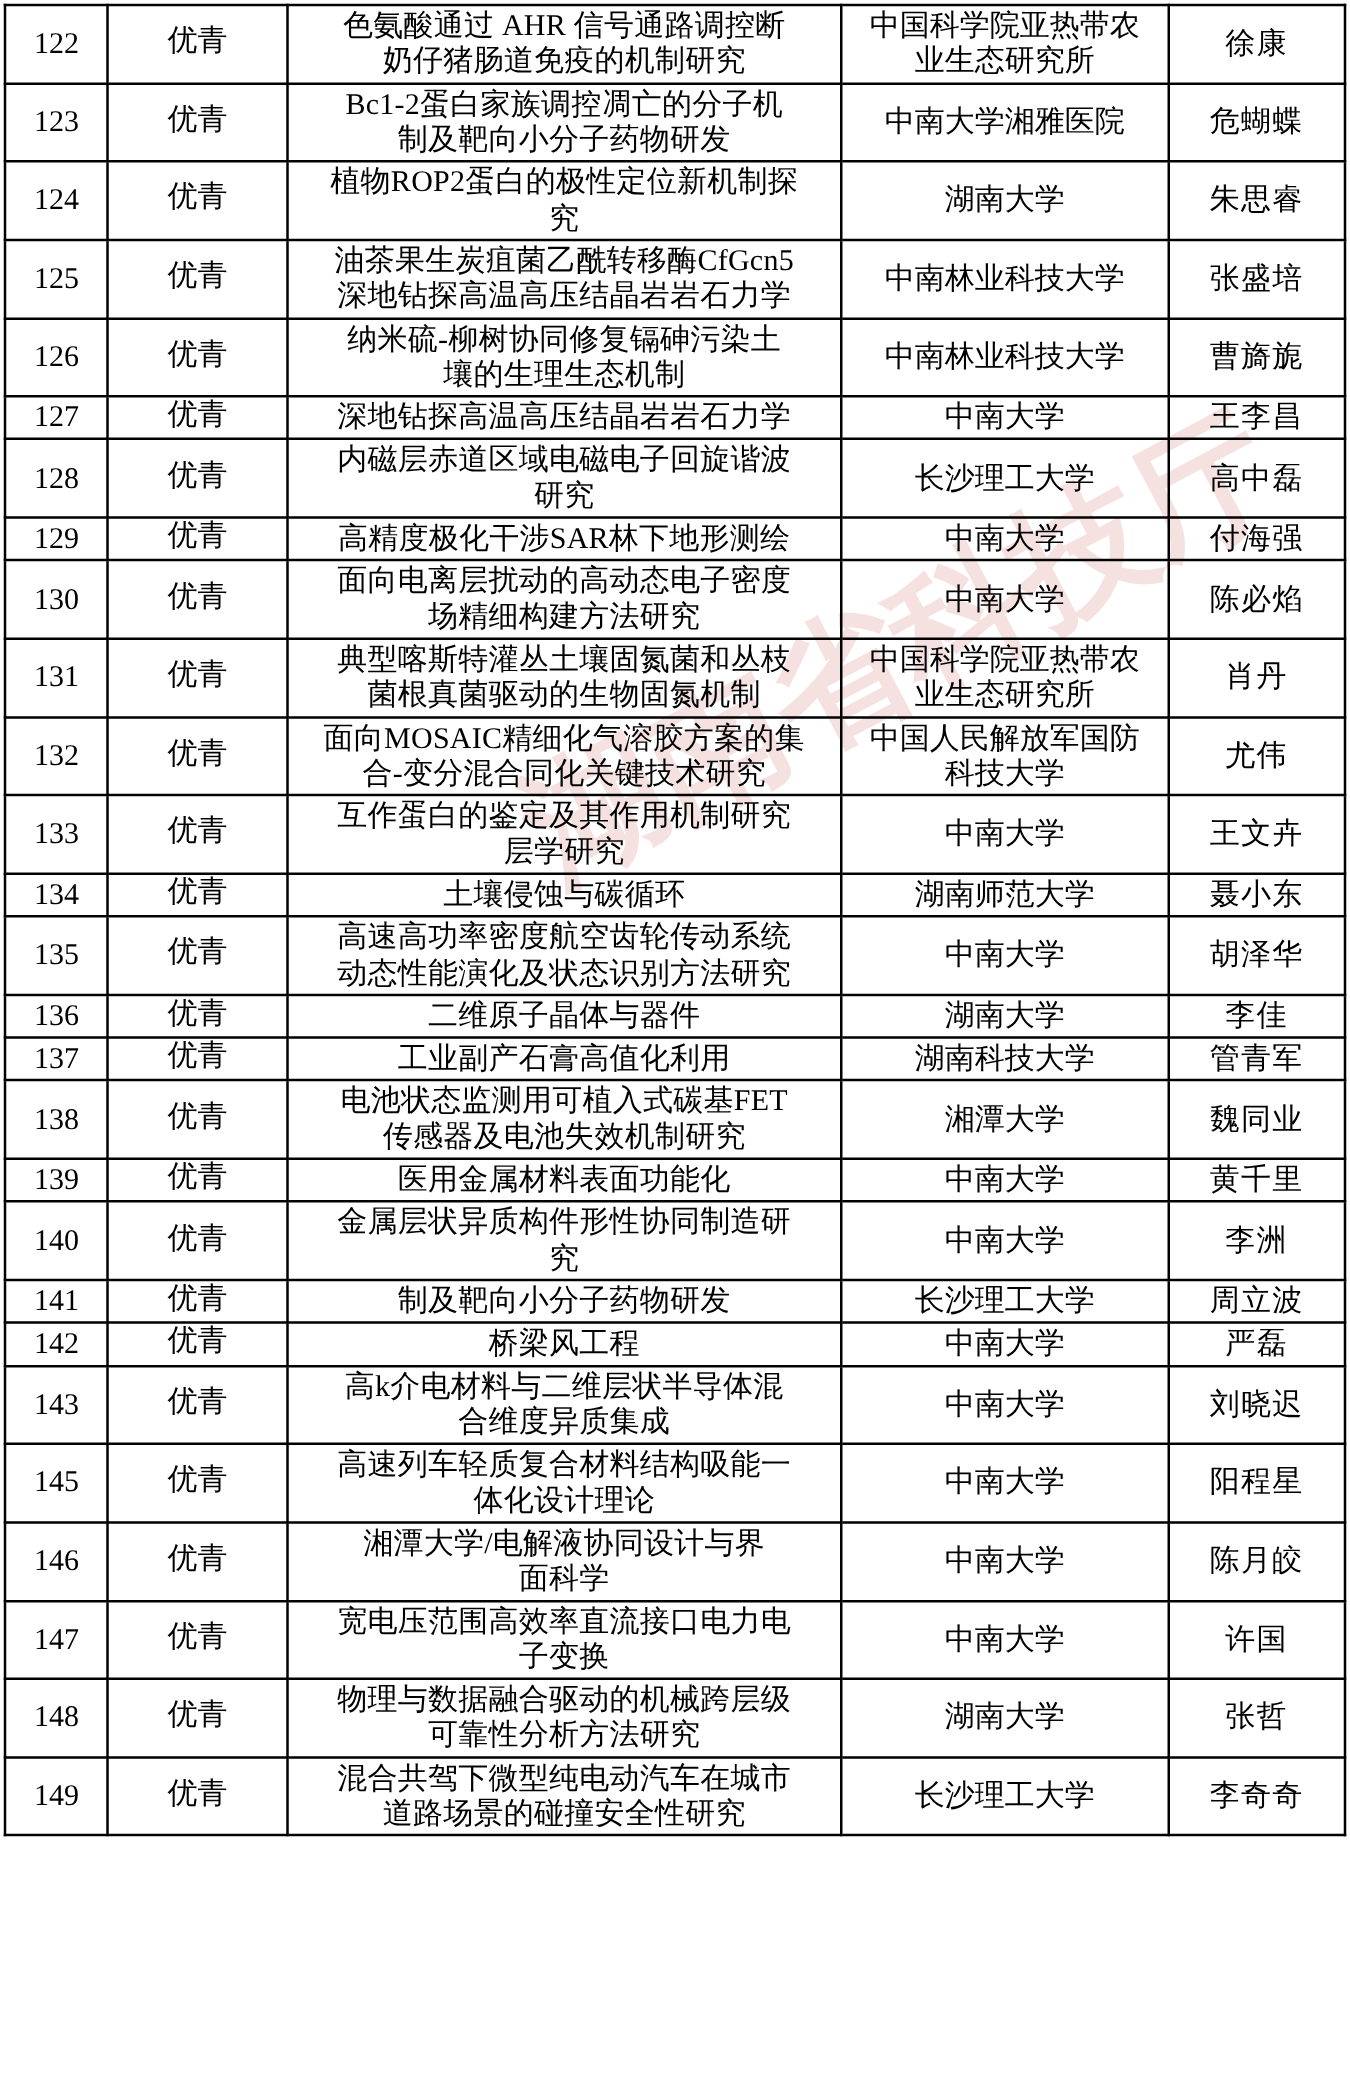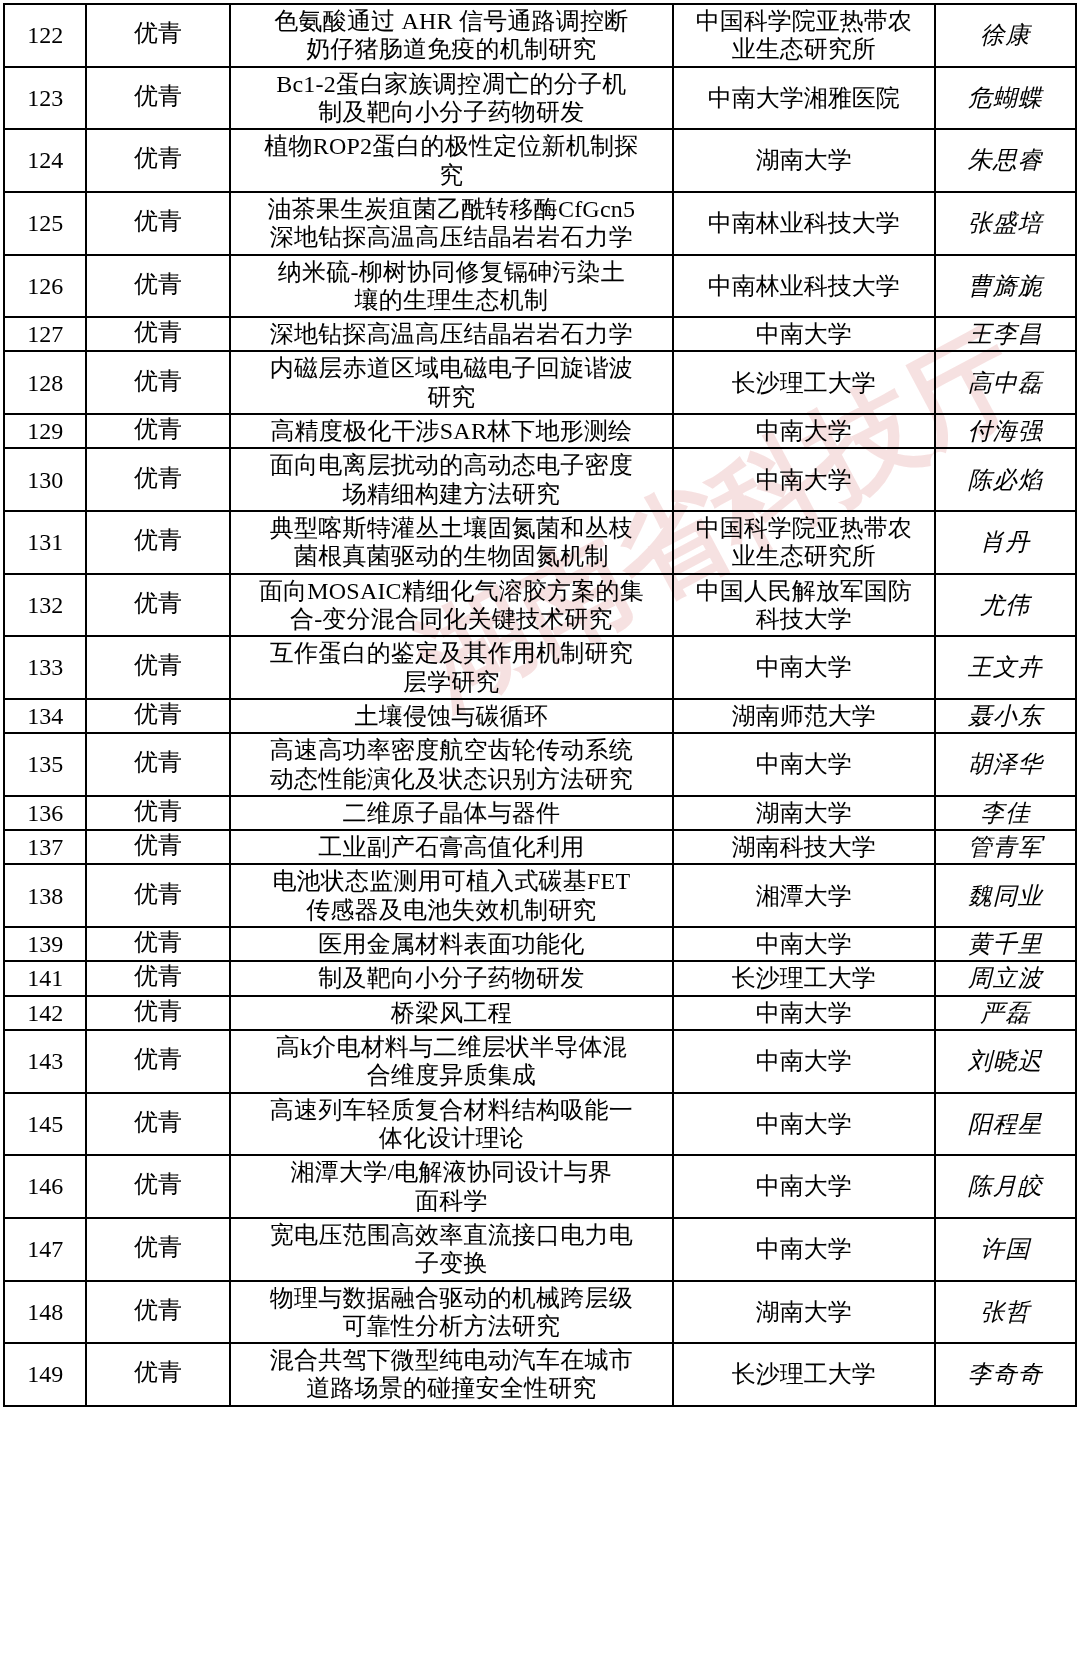"徐康" td.name { font-style: italic -> none }
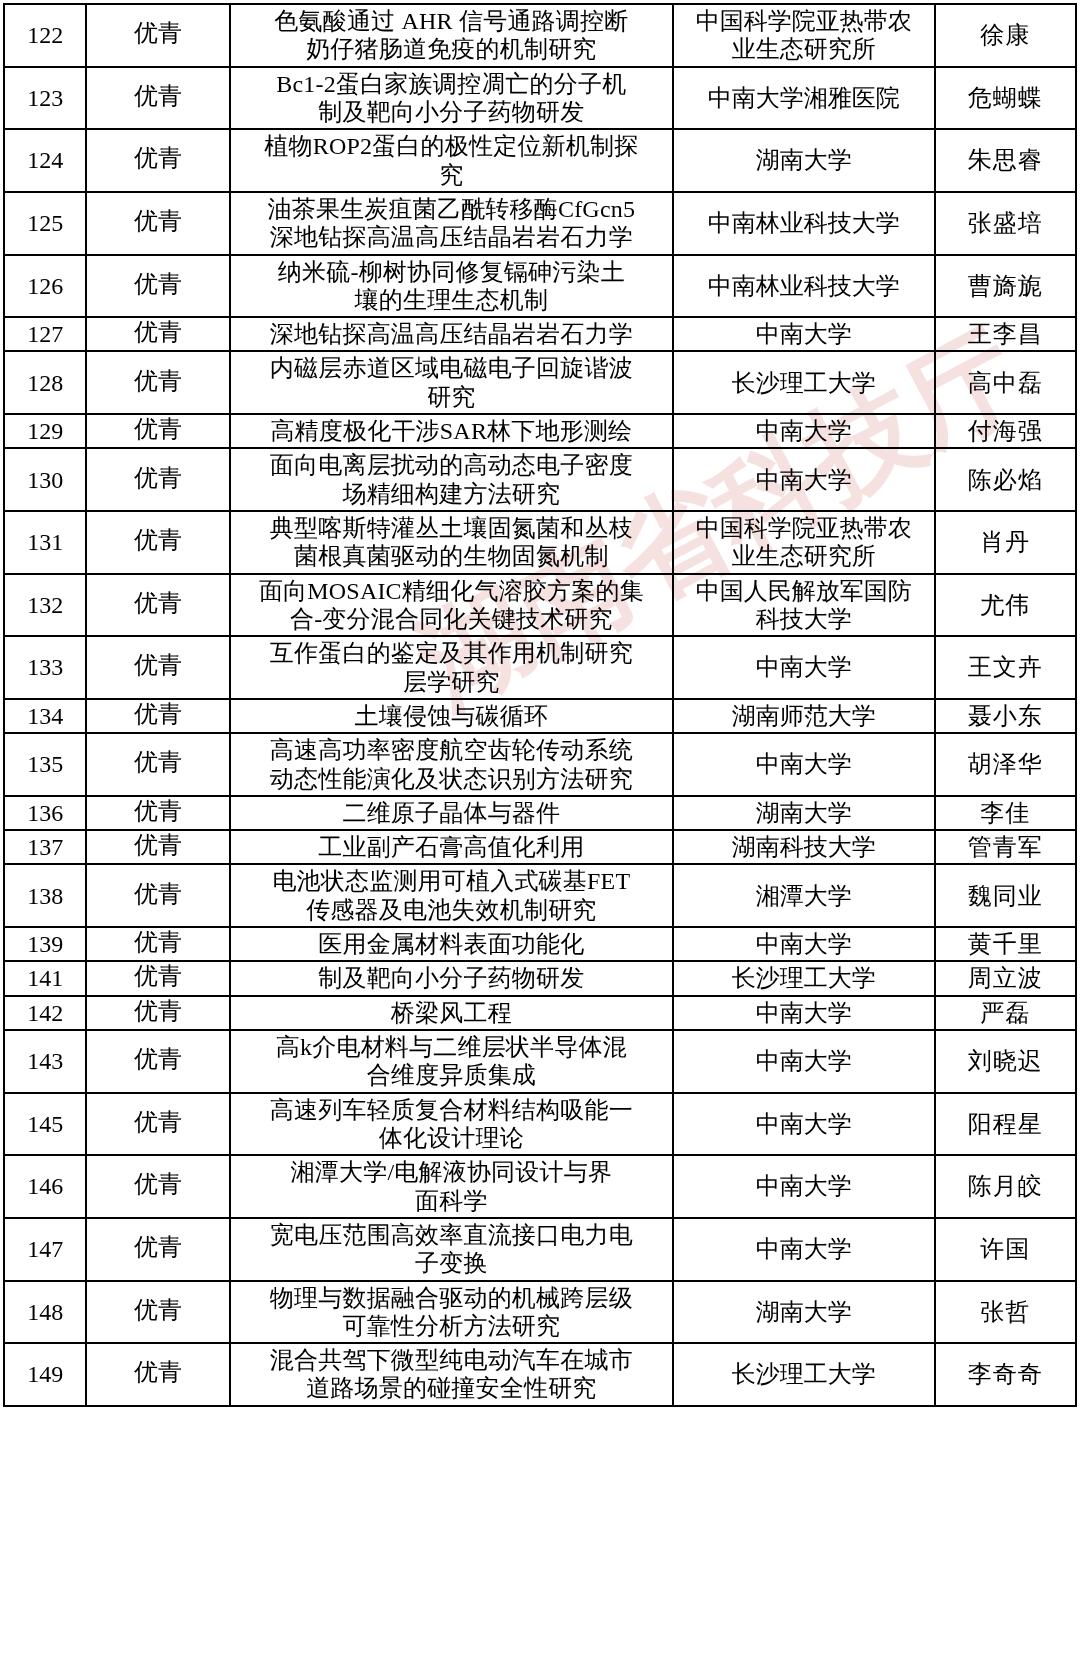"140" tr { html: none -> <tr> <td>140</td> <td>优青</td> <td> <span>金属层状异质构件形性协同制造研</span> <span>究</span> </td> <td> <span>中南大学</span> </td> <td>李洲</td> </tr> }
